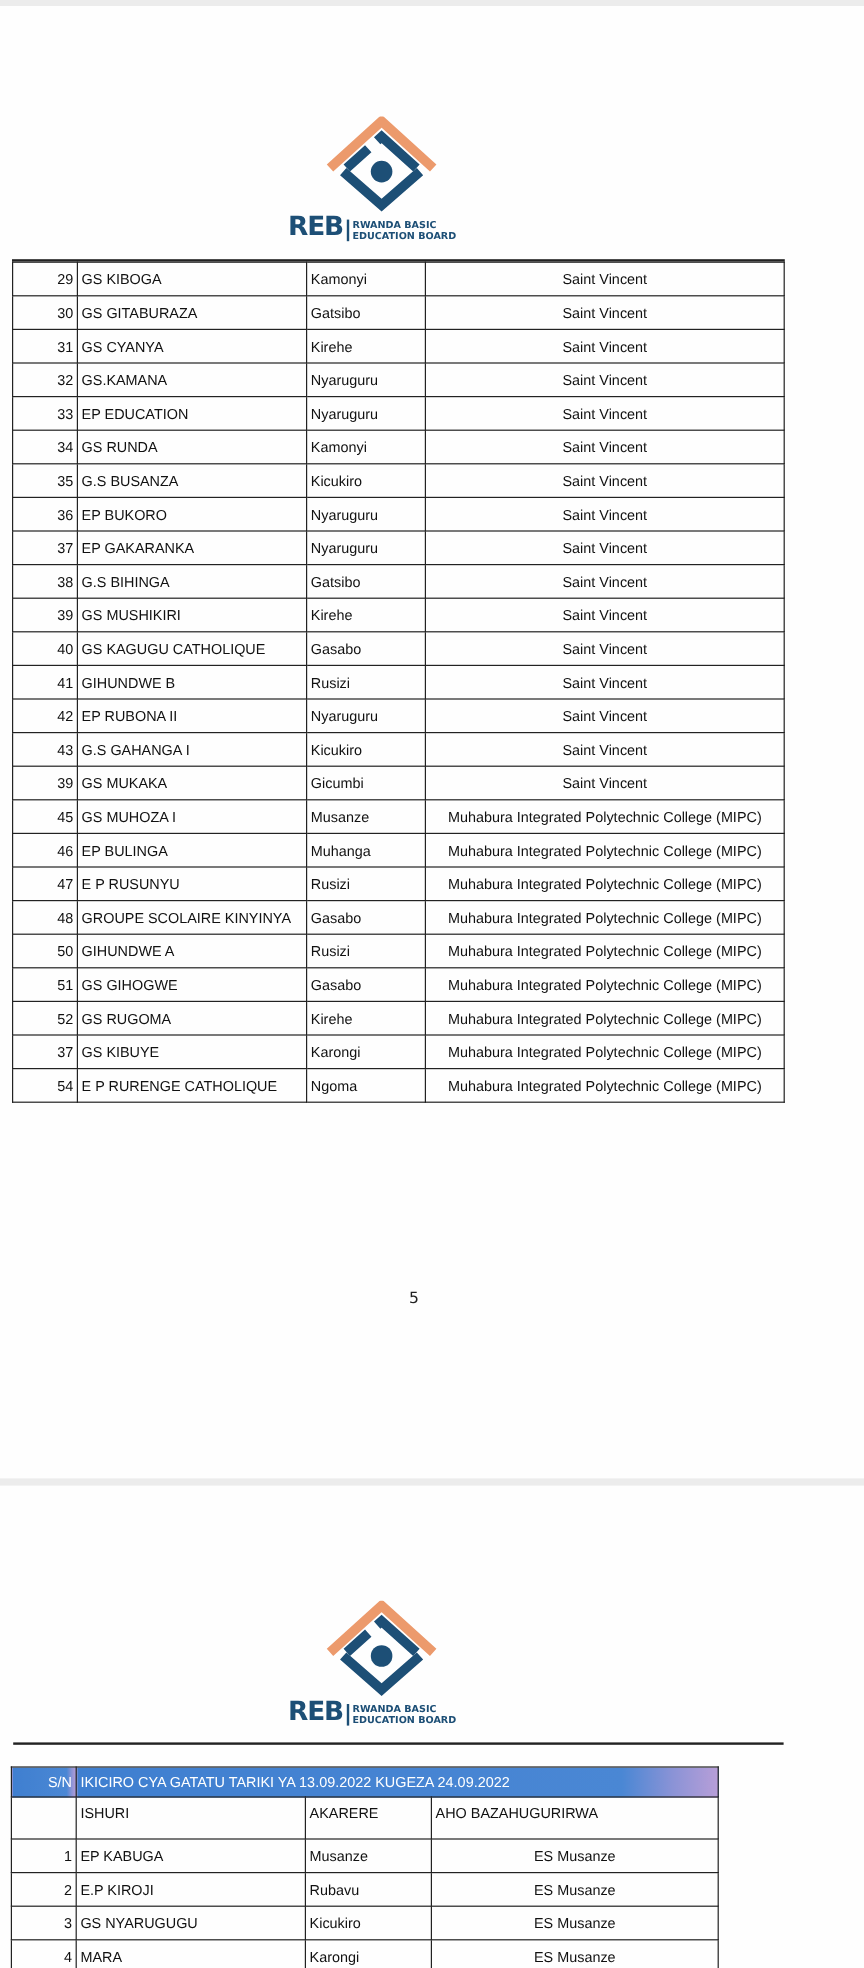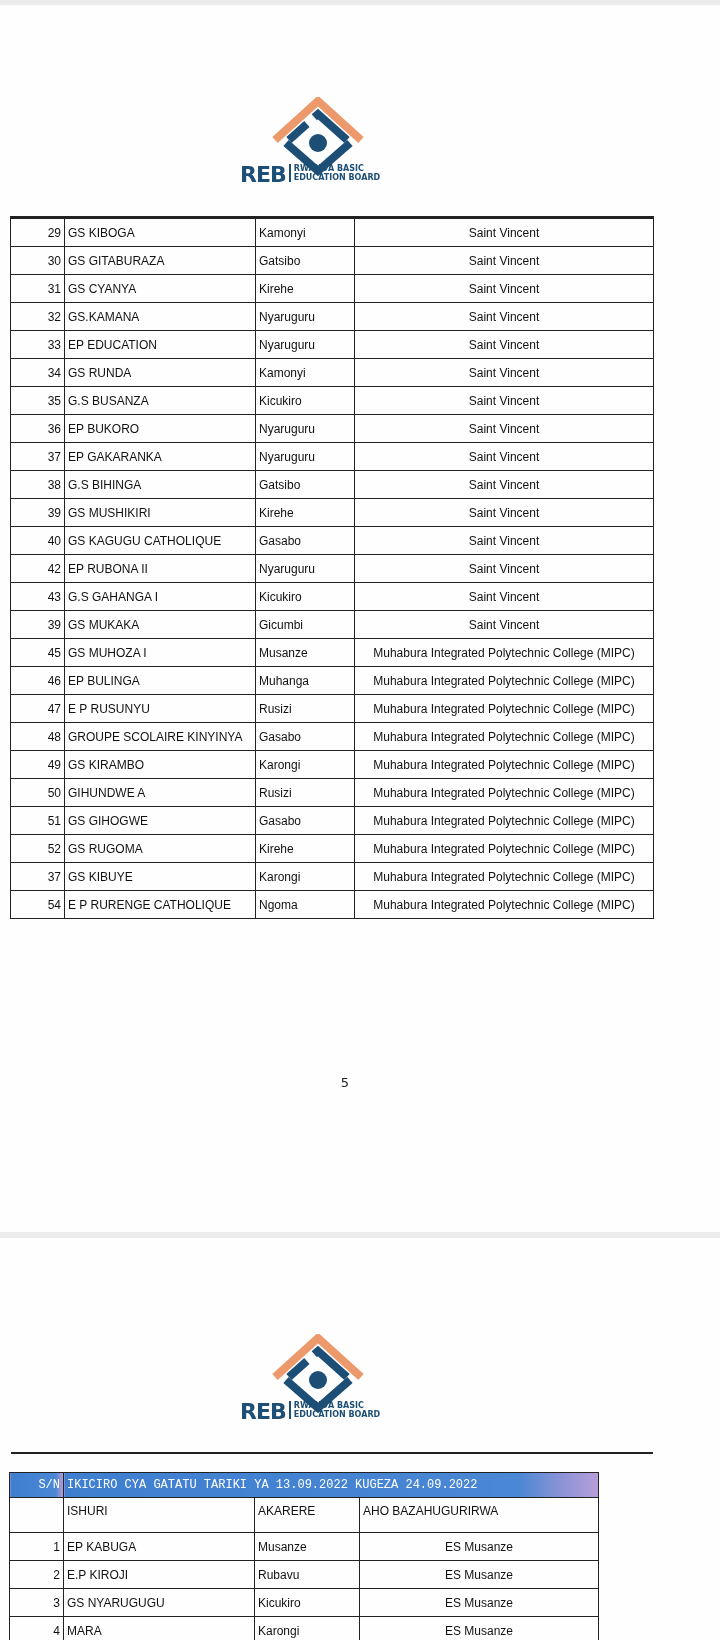"REB" .logo-text { align-items: flex-start -> flex-end; top: 67px -> 82px }
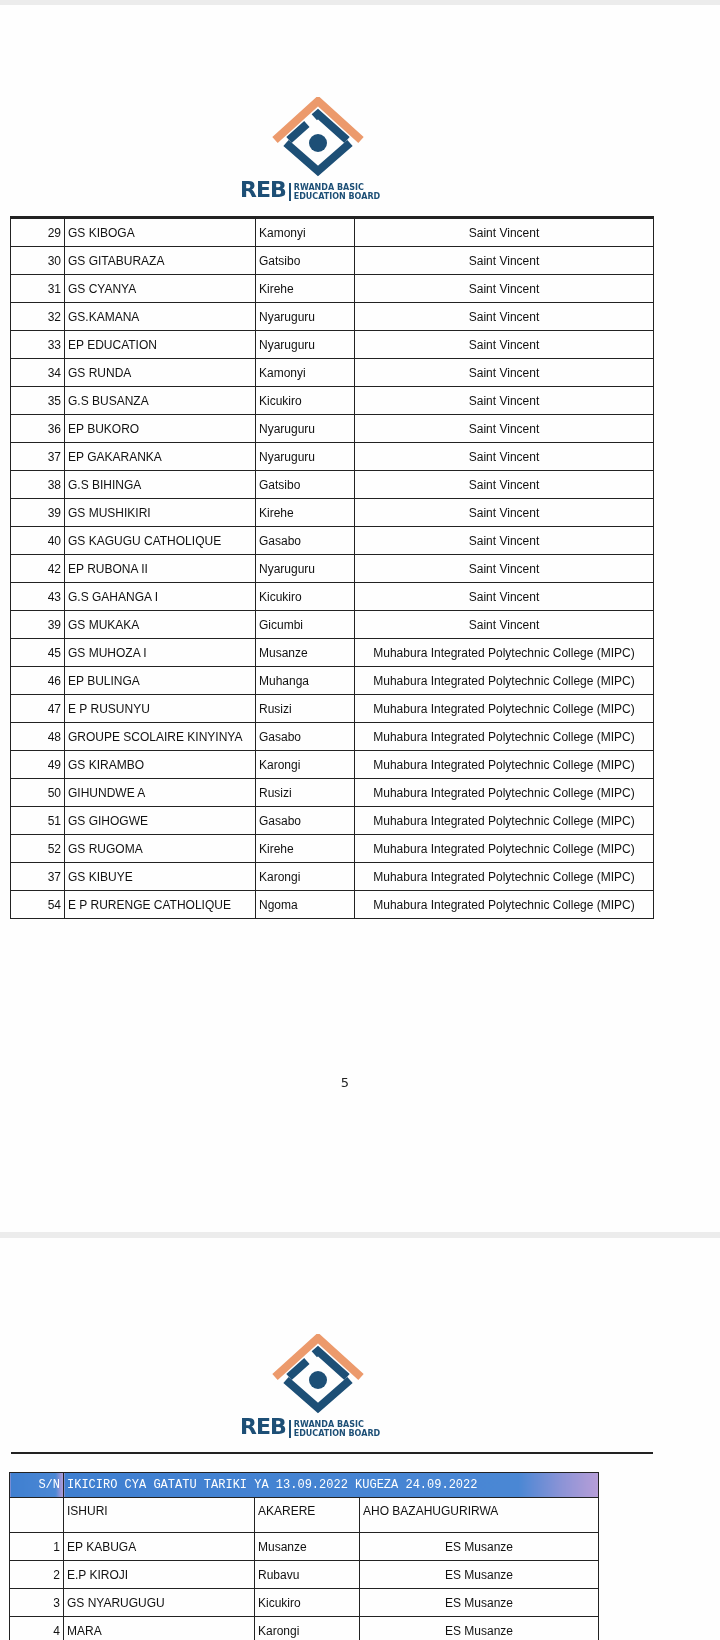"41" tr { html: none -> <tr> <td>41</td> <td>GIHUNDWE B</td> <td>Rusizi</td> <td>Saint Vincent</td> </tr> }
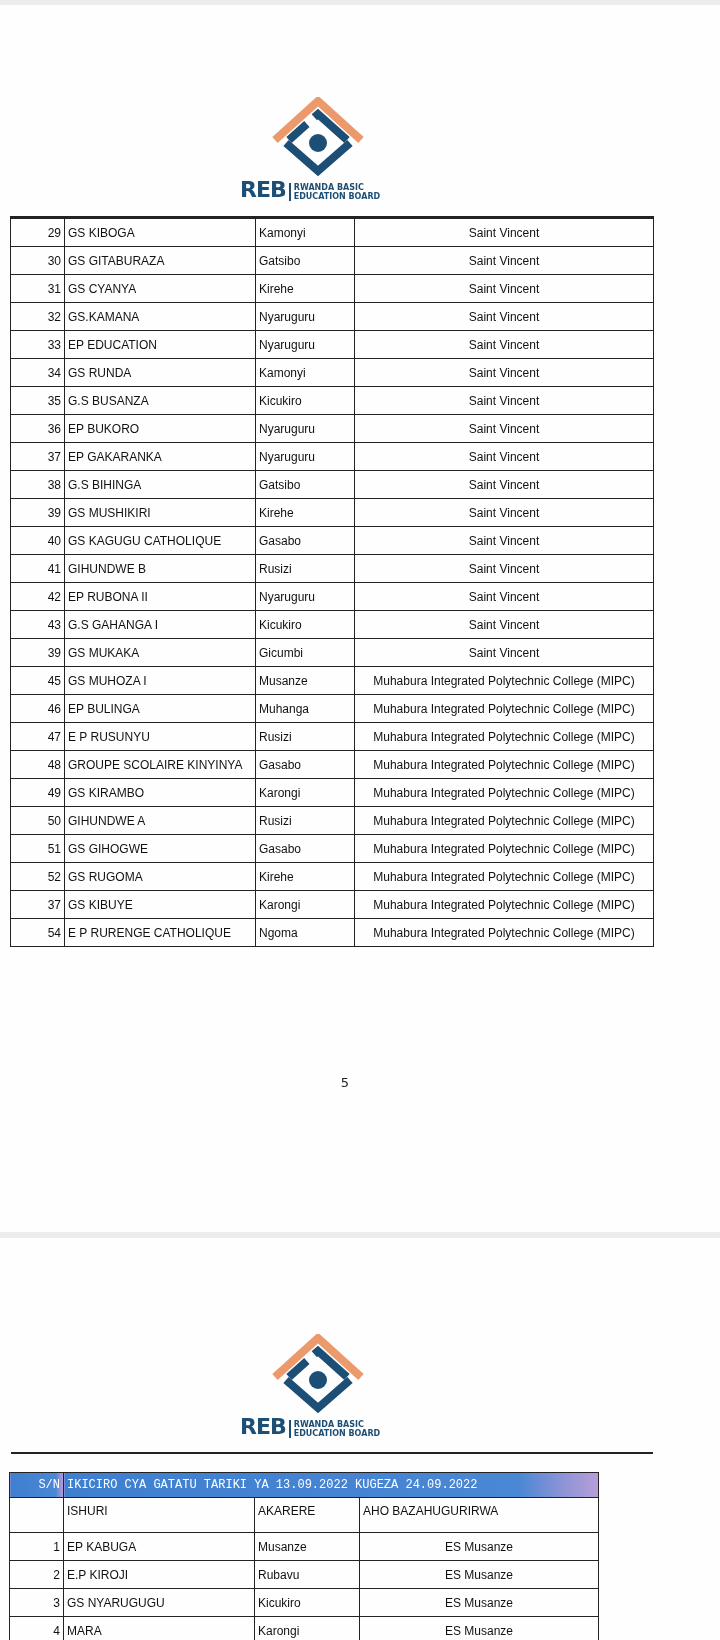"49" tr { html: <tr> <td>49</td> <td>GS KIRAMBO</td> <td>Karongi</td> <td>Muhabura Integrated Polytechnic College (MIPC)</td> </tr> -> none }
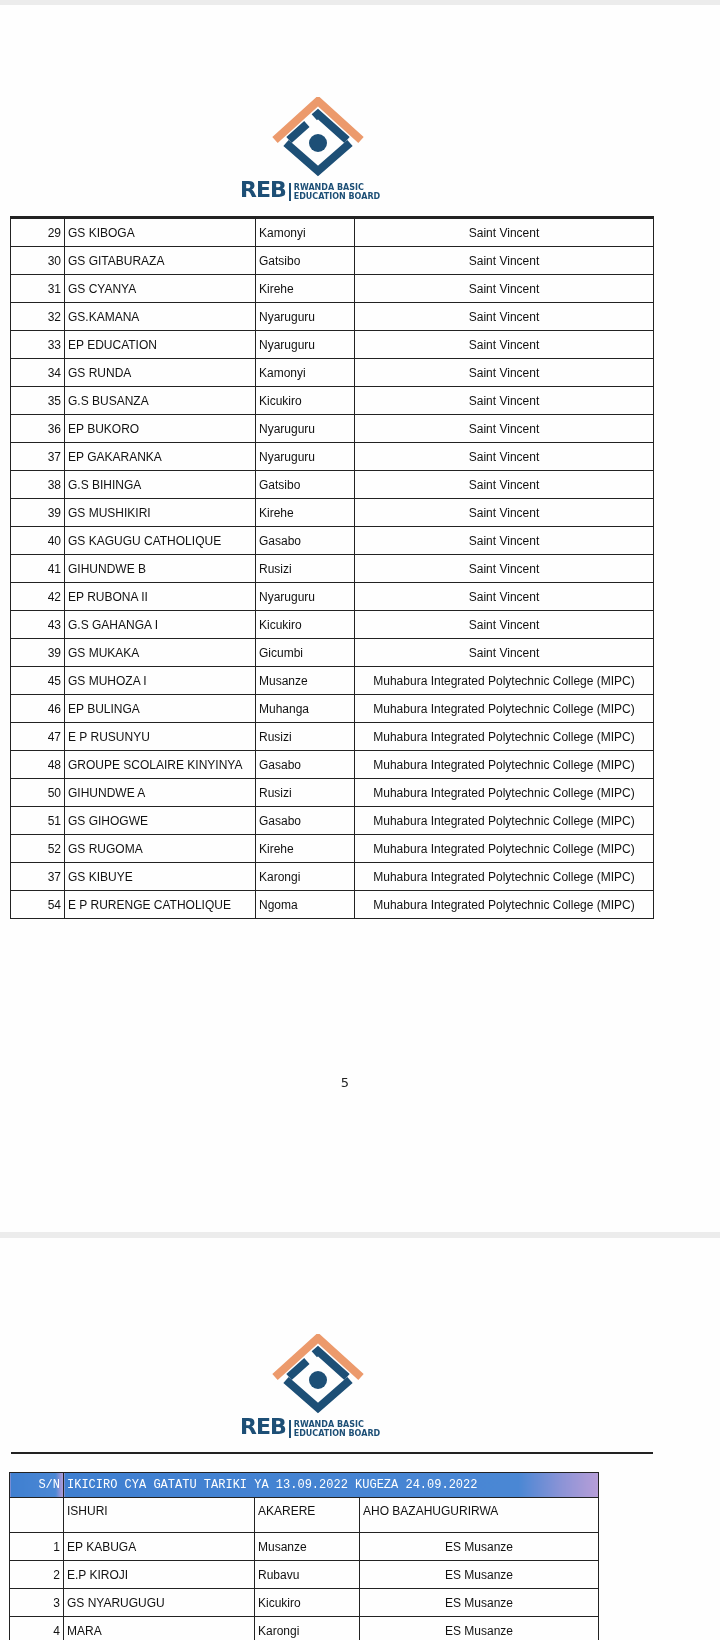"S/N" table.doc2 td.bluehdr { font-family: Liberation Mono, monospace -> none }
